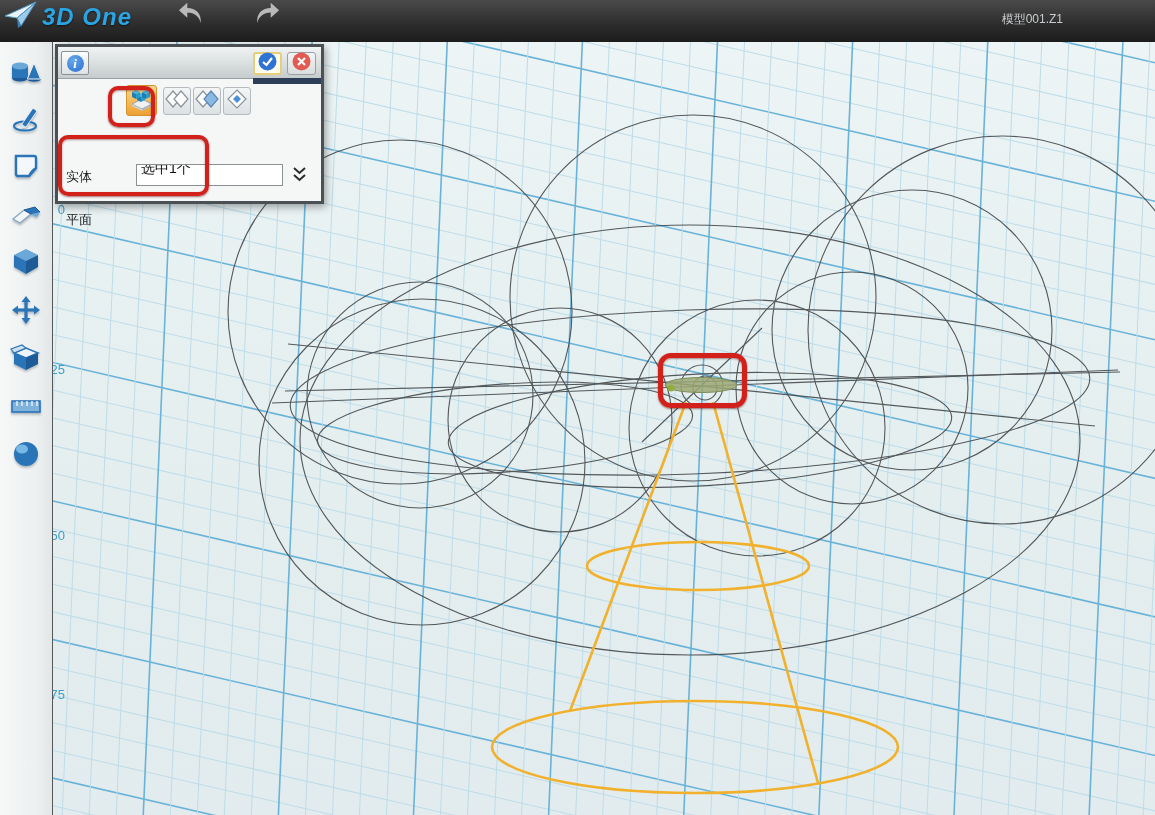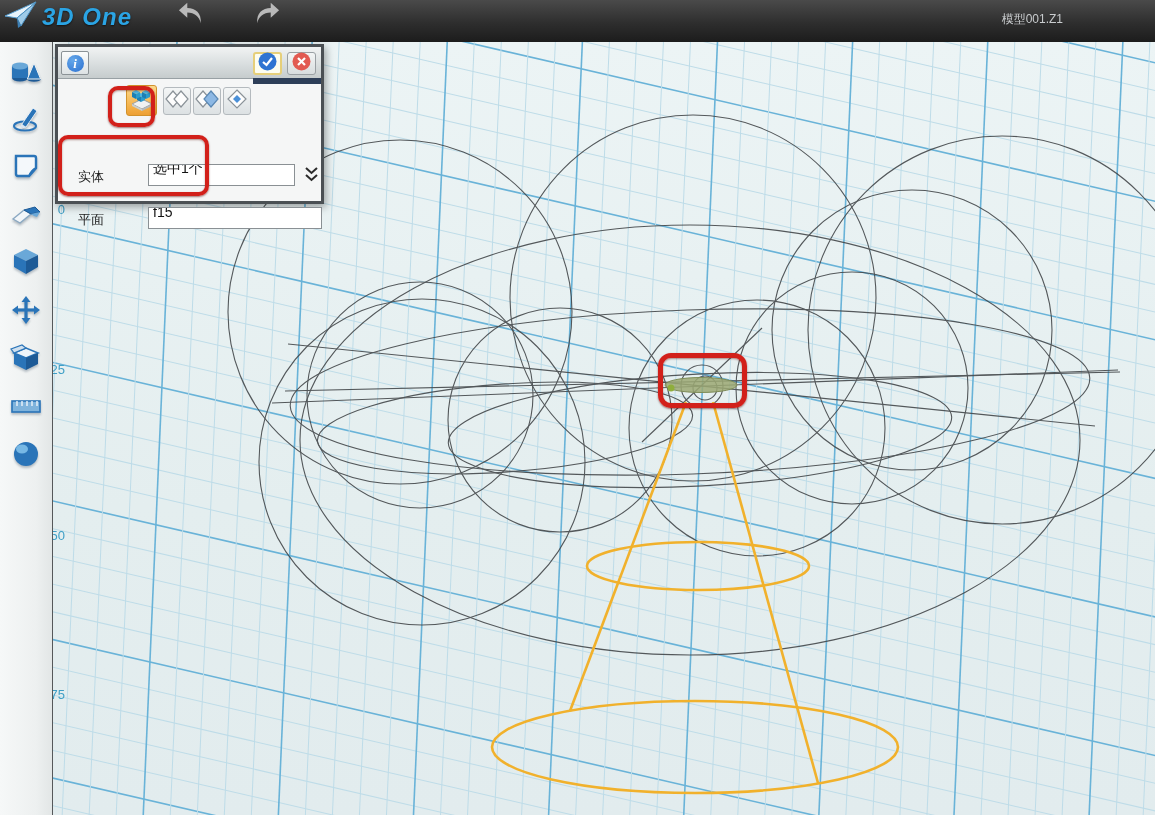"实体" .field-row { margin-left: 12px -> none }
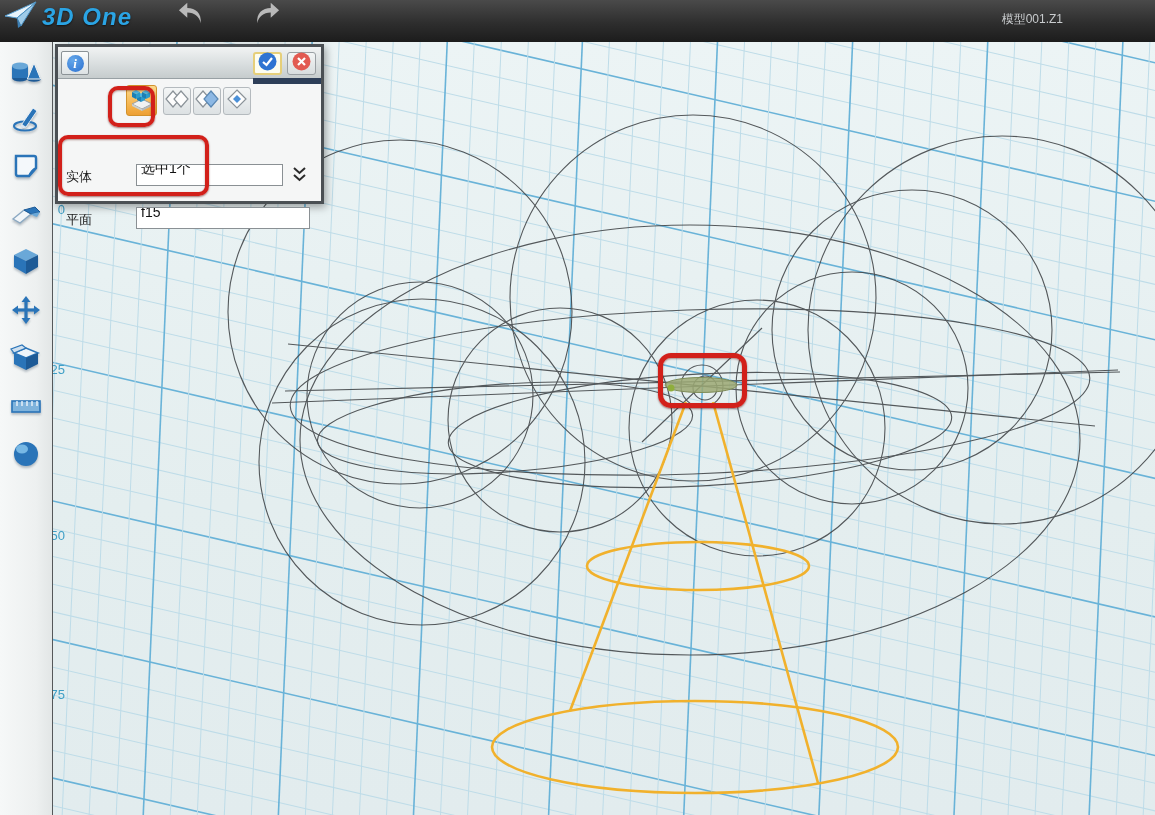"f15" input.field-input { html: <input> -> none }
